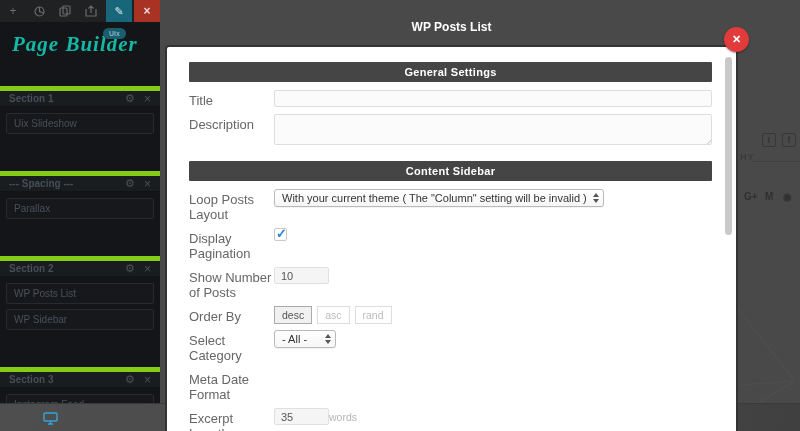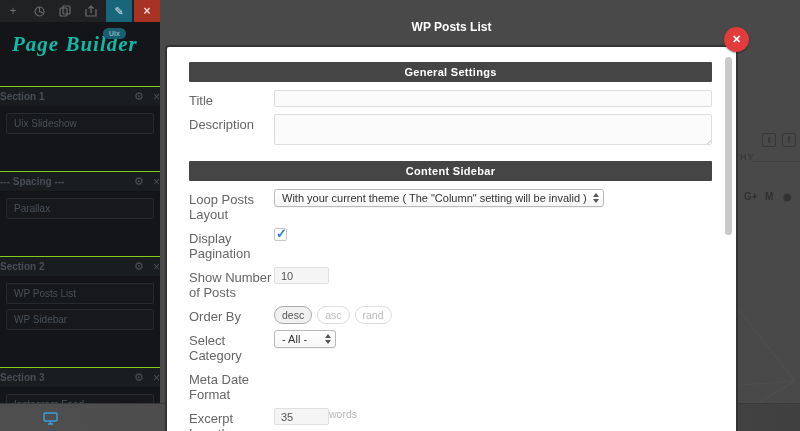"Section 1" .sec-header { border-top: 1px solid #84cc16 -> 5px solid #84cc16; padding: 0 0 -> 0 9px }
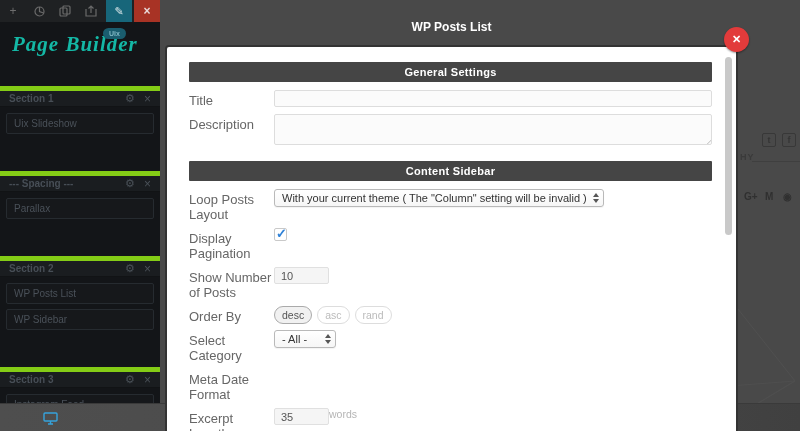"With your current theme (" .row-ctrl { align-items: flex-start -> center }
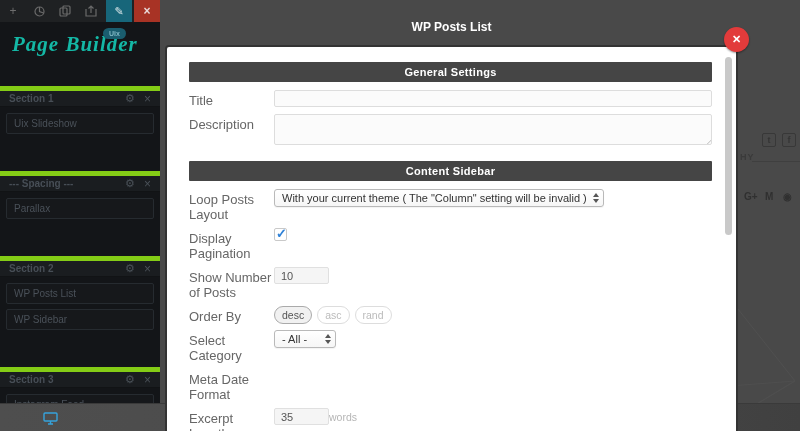"desc" .pill-btn { border-radius: 9px -> 0 }
